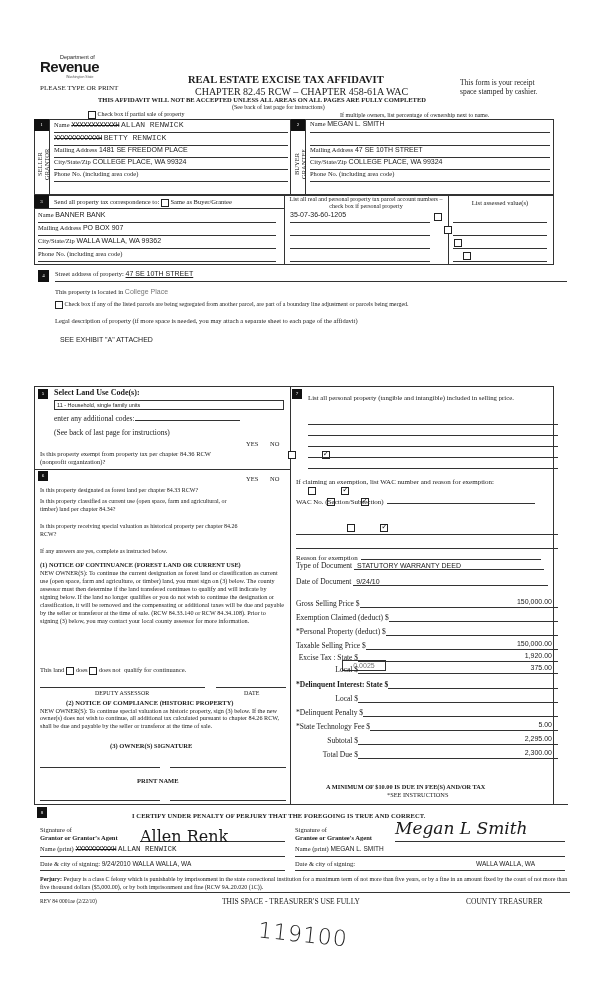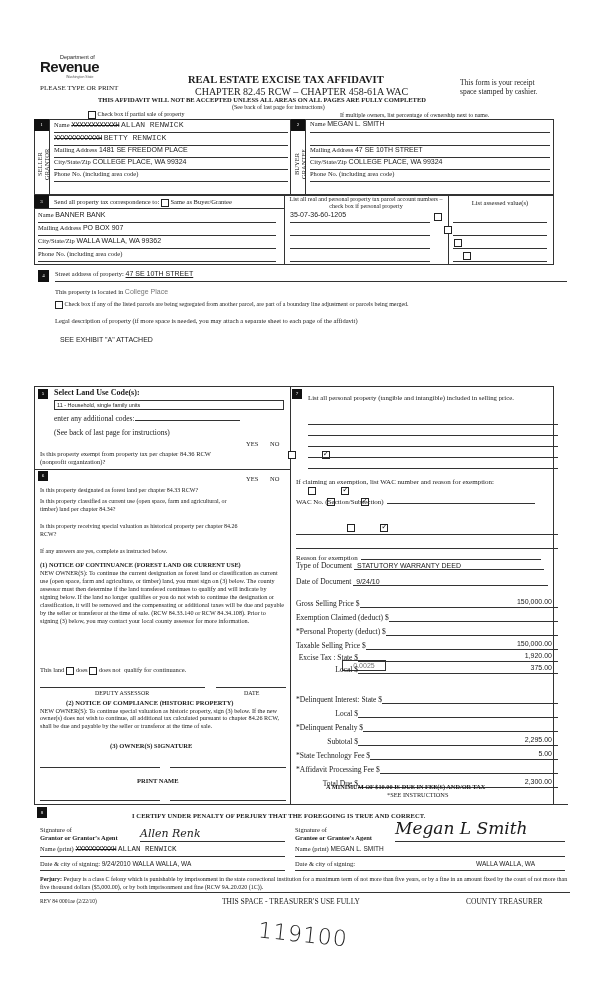"*Delinquent Interest: State $" div.rline { font-weight: none -> bold; margin-top: 18px -> 3px }
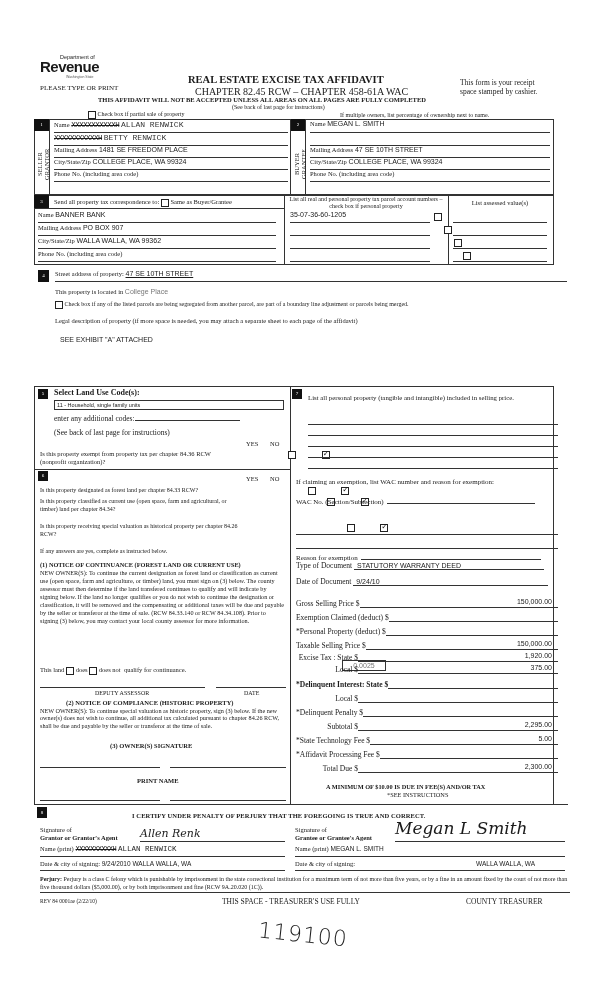"Subtotal $" div.rline { order: before "*State Technology Fee $" -> after "*State Technology Fee $" }
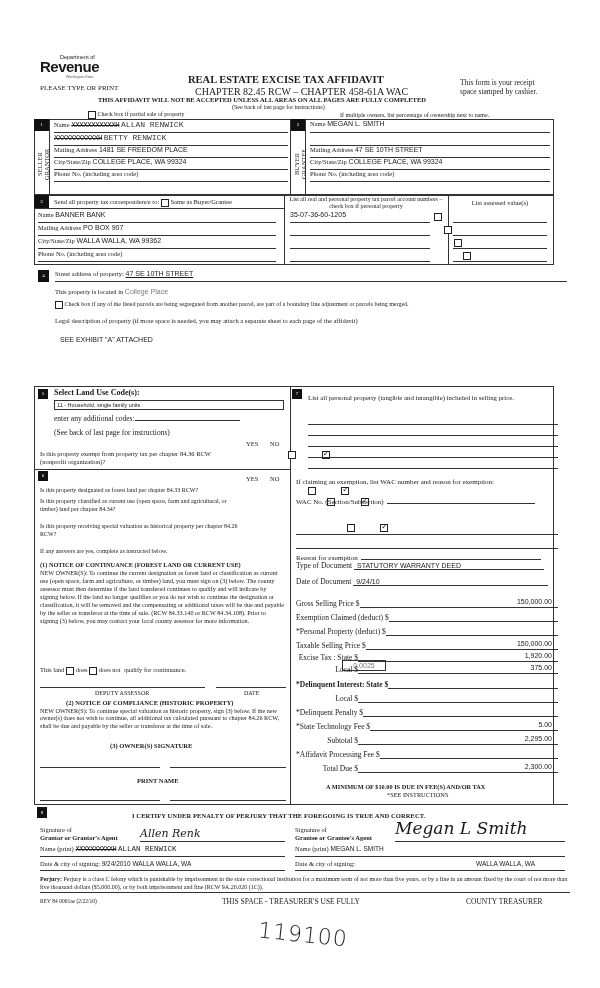"*Affidavit Processing Fee $" div.rline { html: <div> <span>*Affidavit Processing Fee $</span> <span></span> </div> -> none }
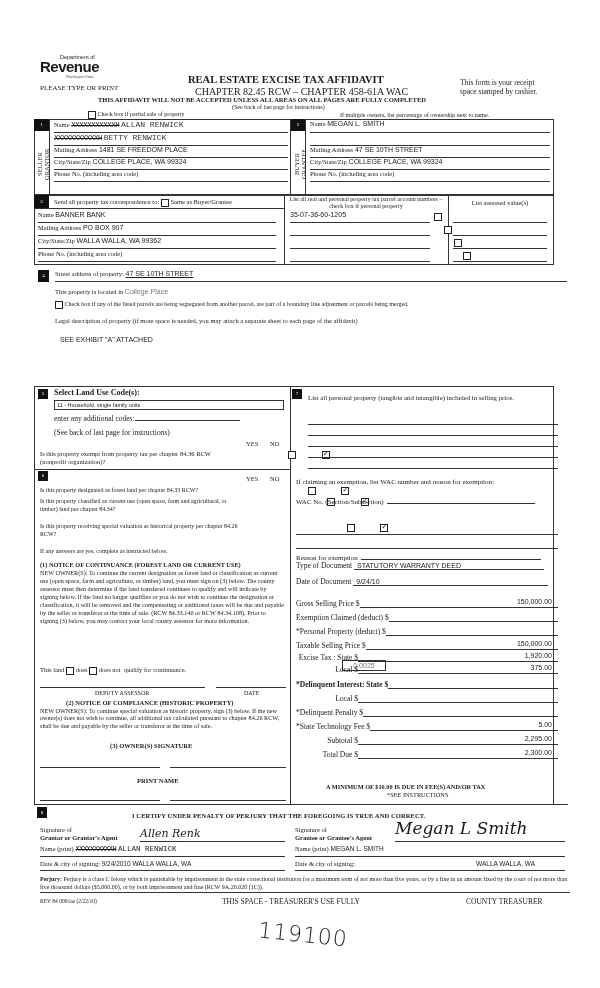"Allen Renk" span { font-size: 11px -> 16px; font-style: italic -> none }
